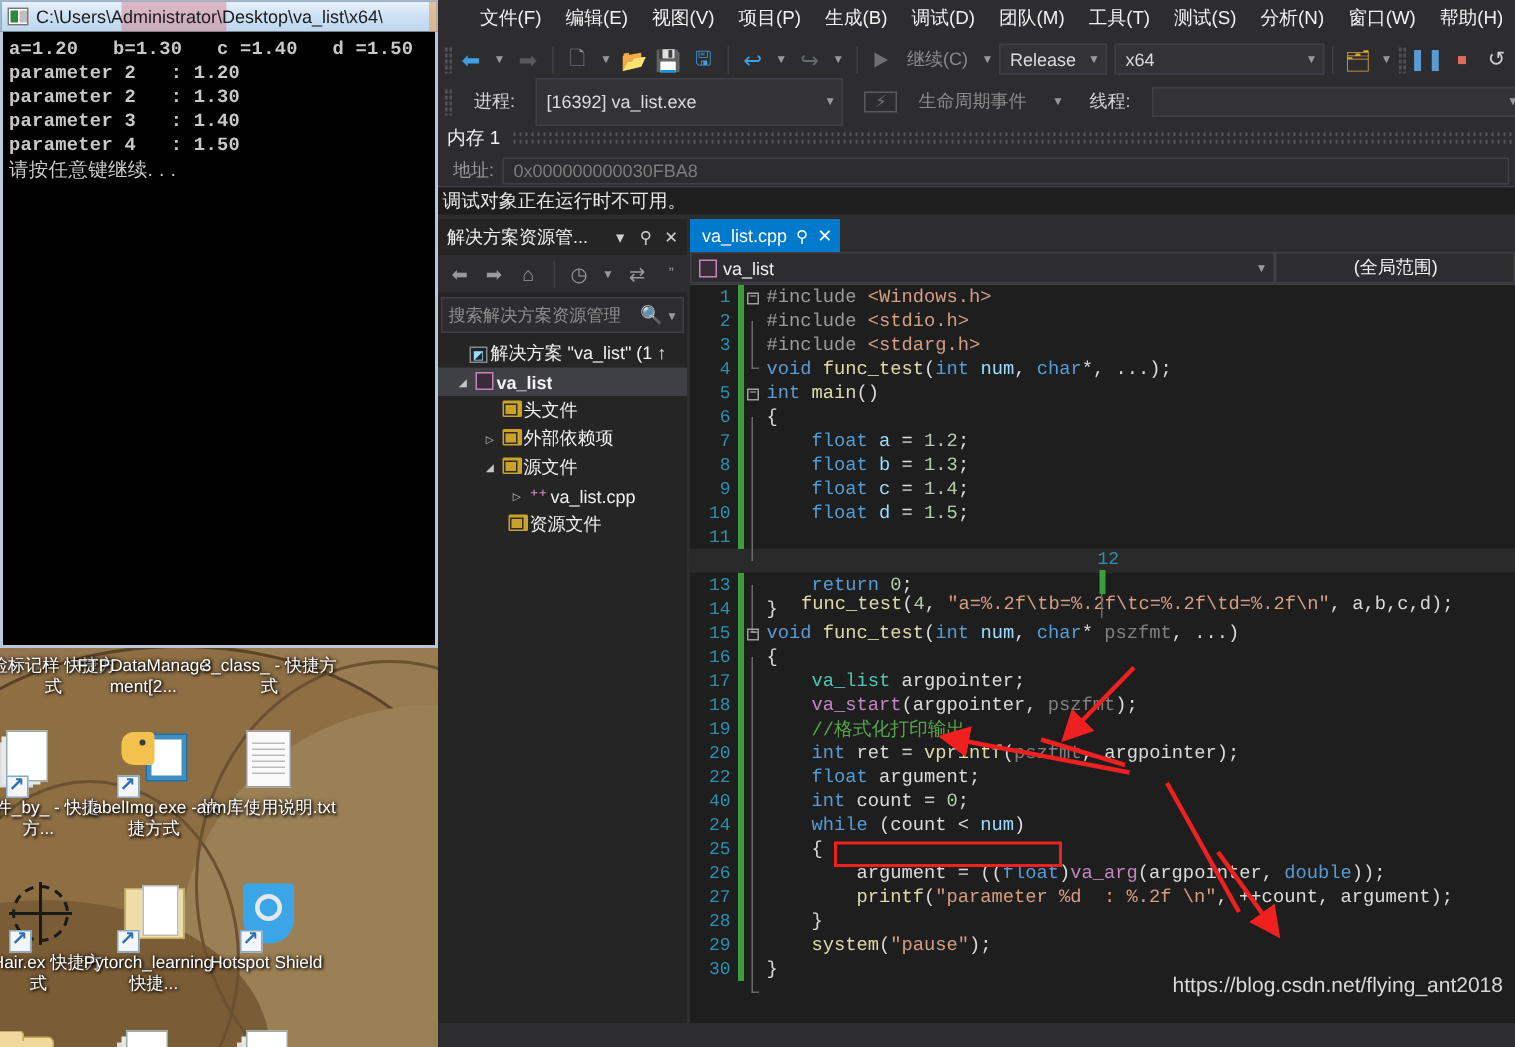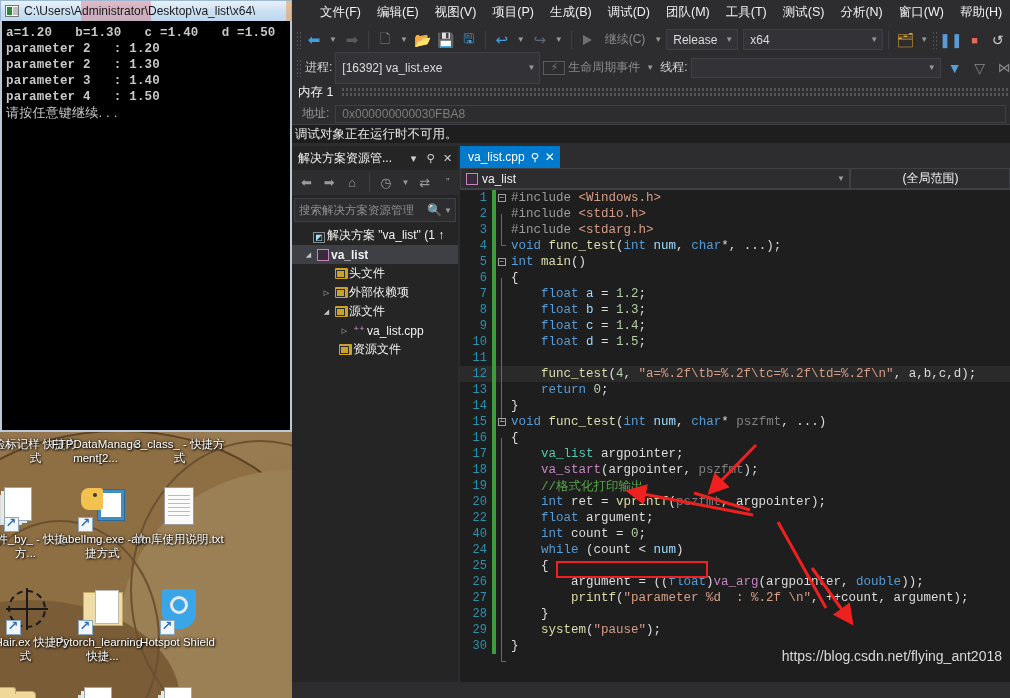"进程:" #toolbar2 { gap: 3px -> 14px }
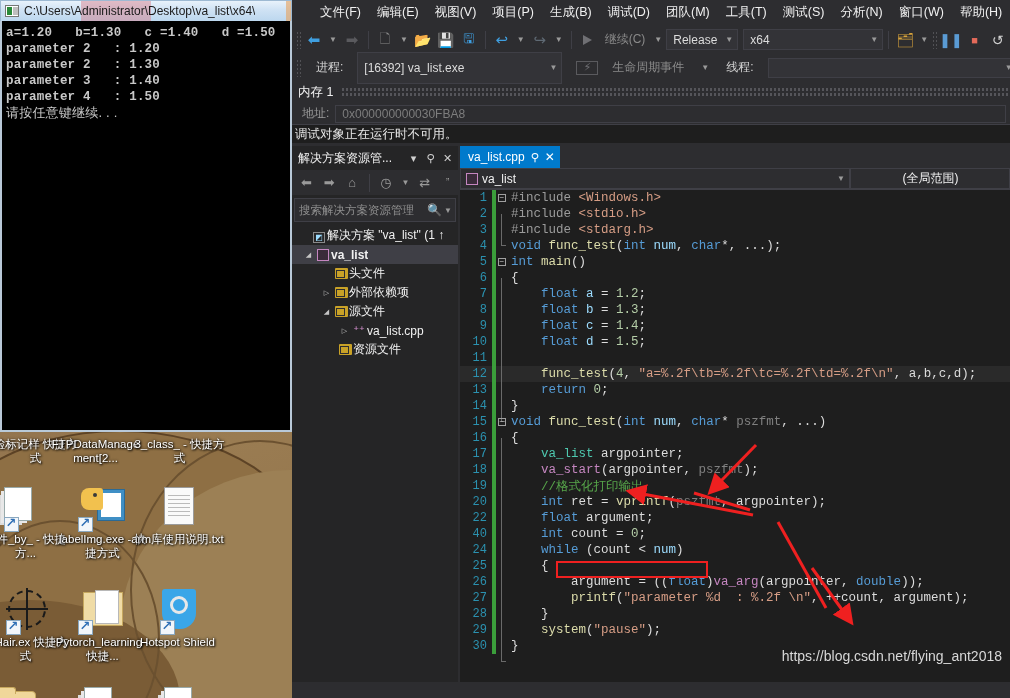"12" .hl { flex-direction: none -> column }
